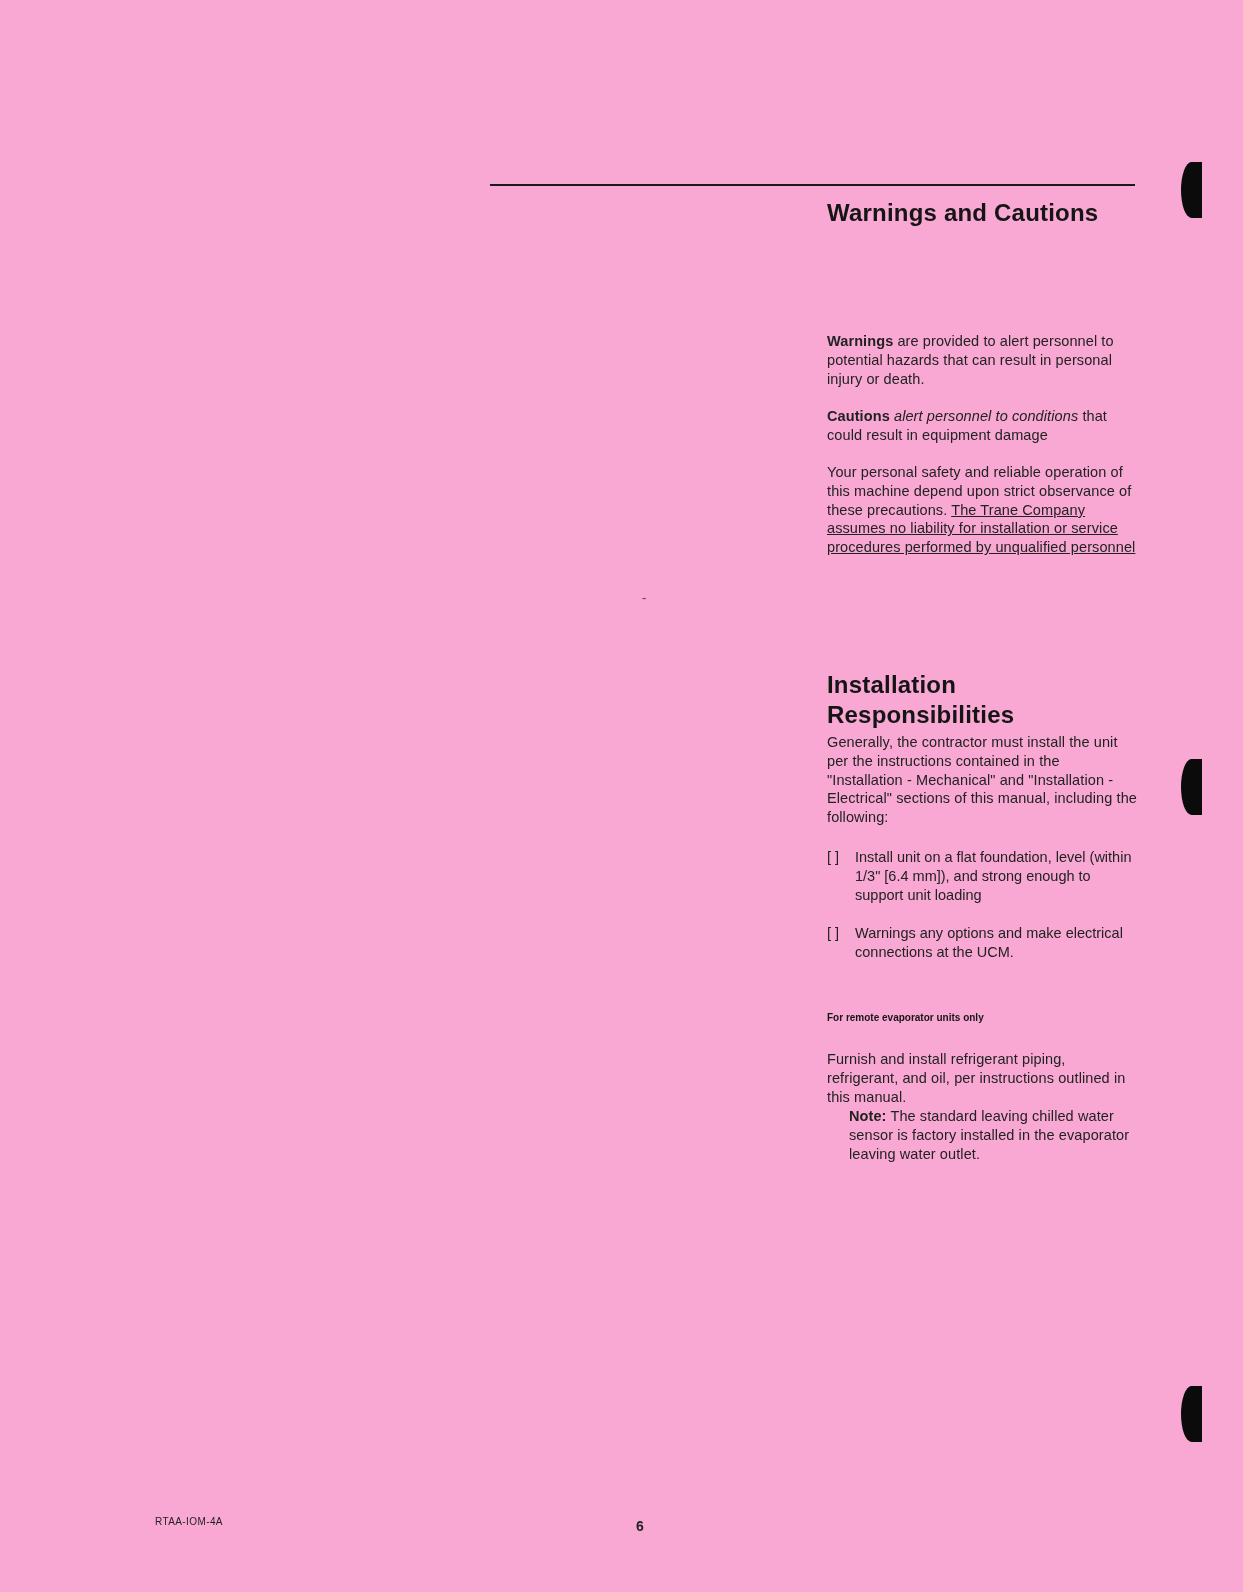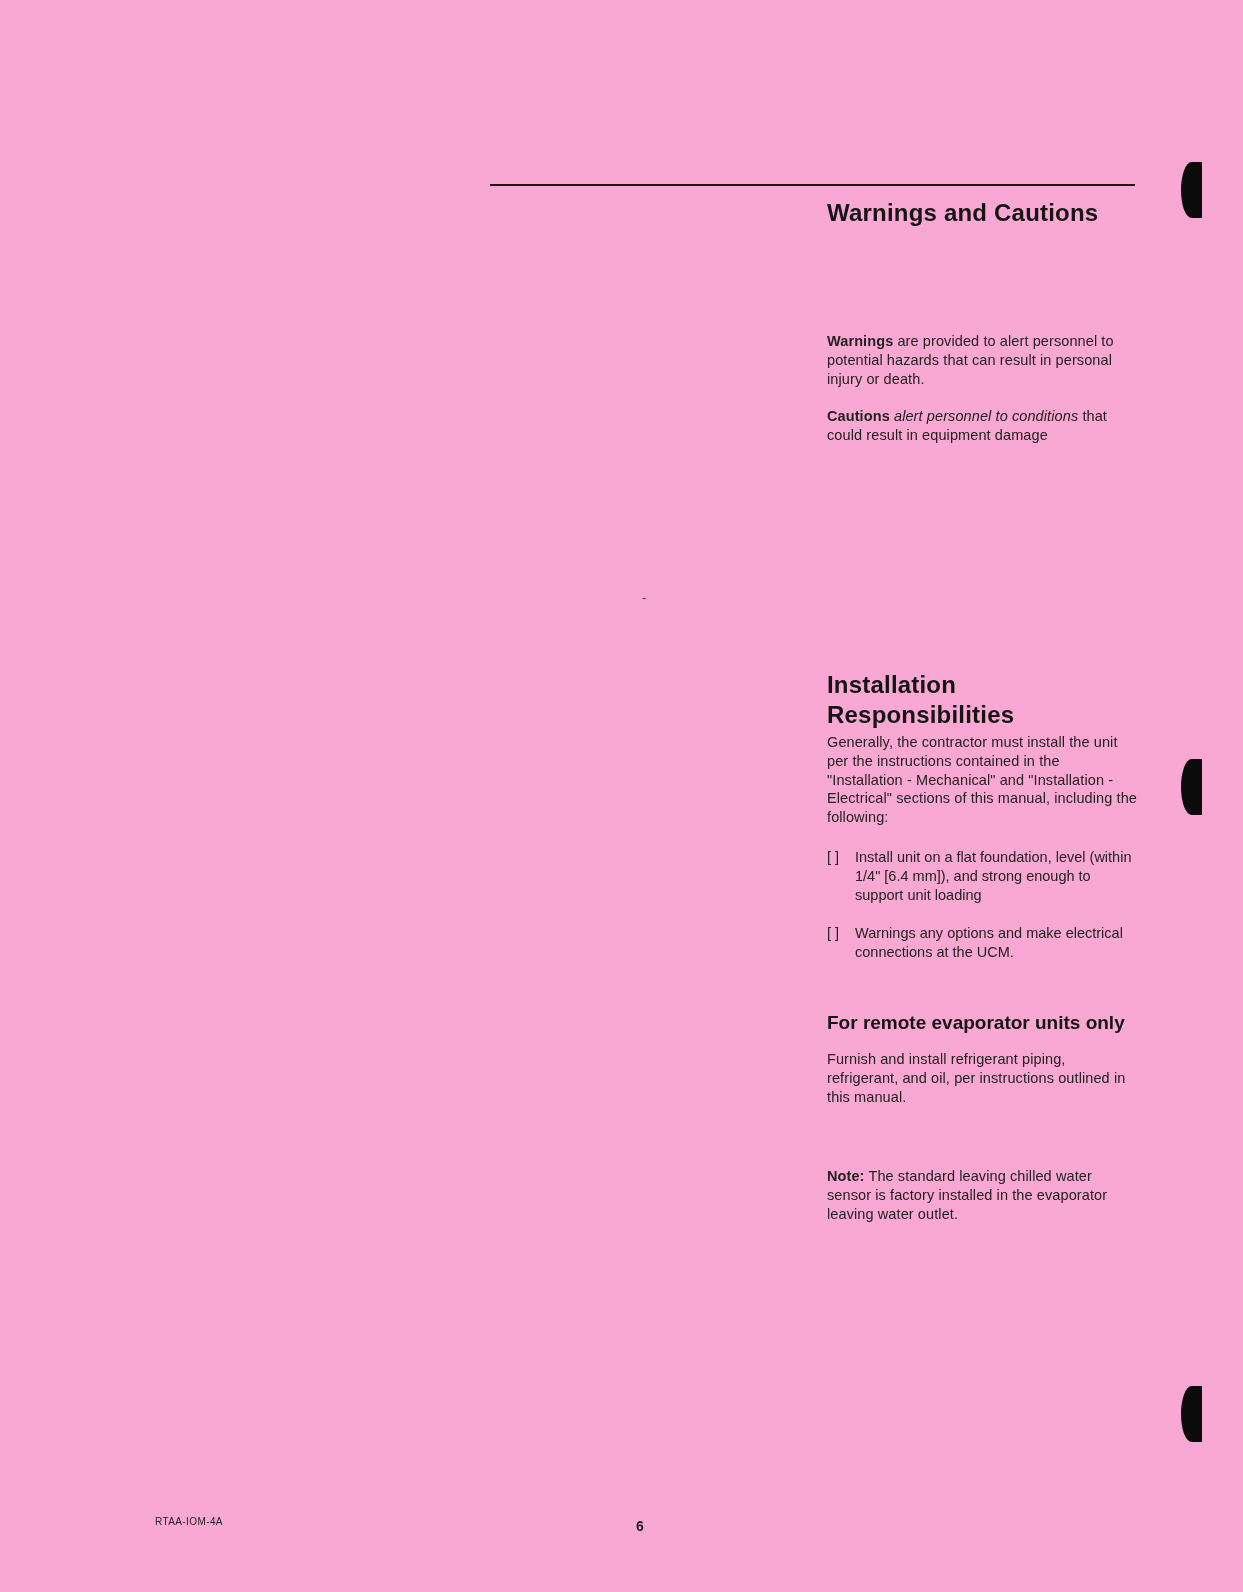"Your personal safety and reliable" p.body { html: none -> <p><span>Your personal safety and reliable operation of this machine depend upon strict observance of these precautions. </span><span>The Trane Company assumes no liability for installation or service procedures performed by unqualified personnel</span></p> }
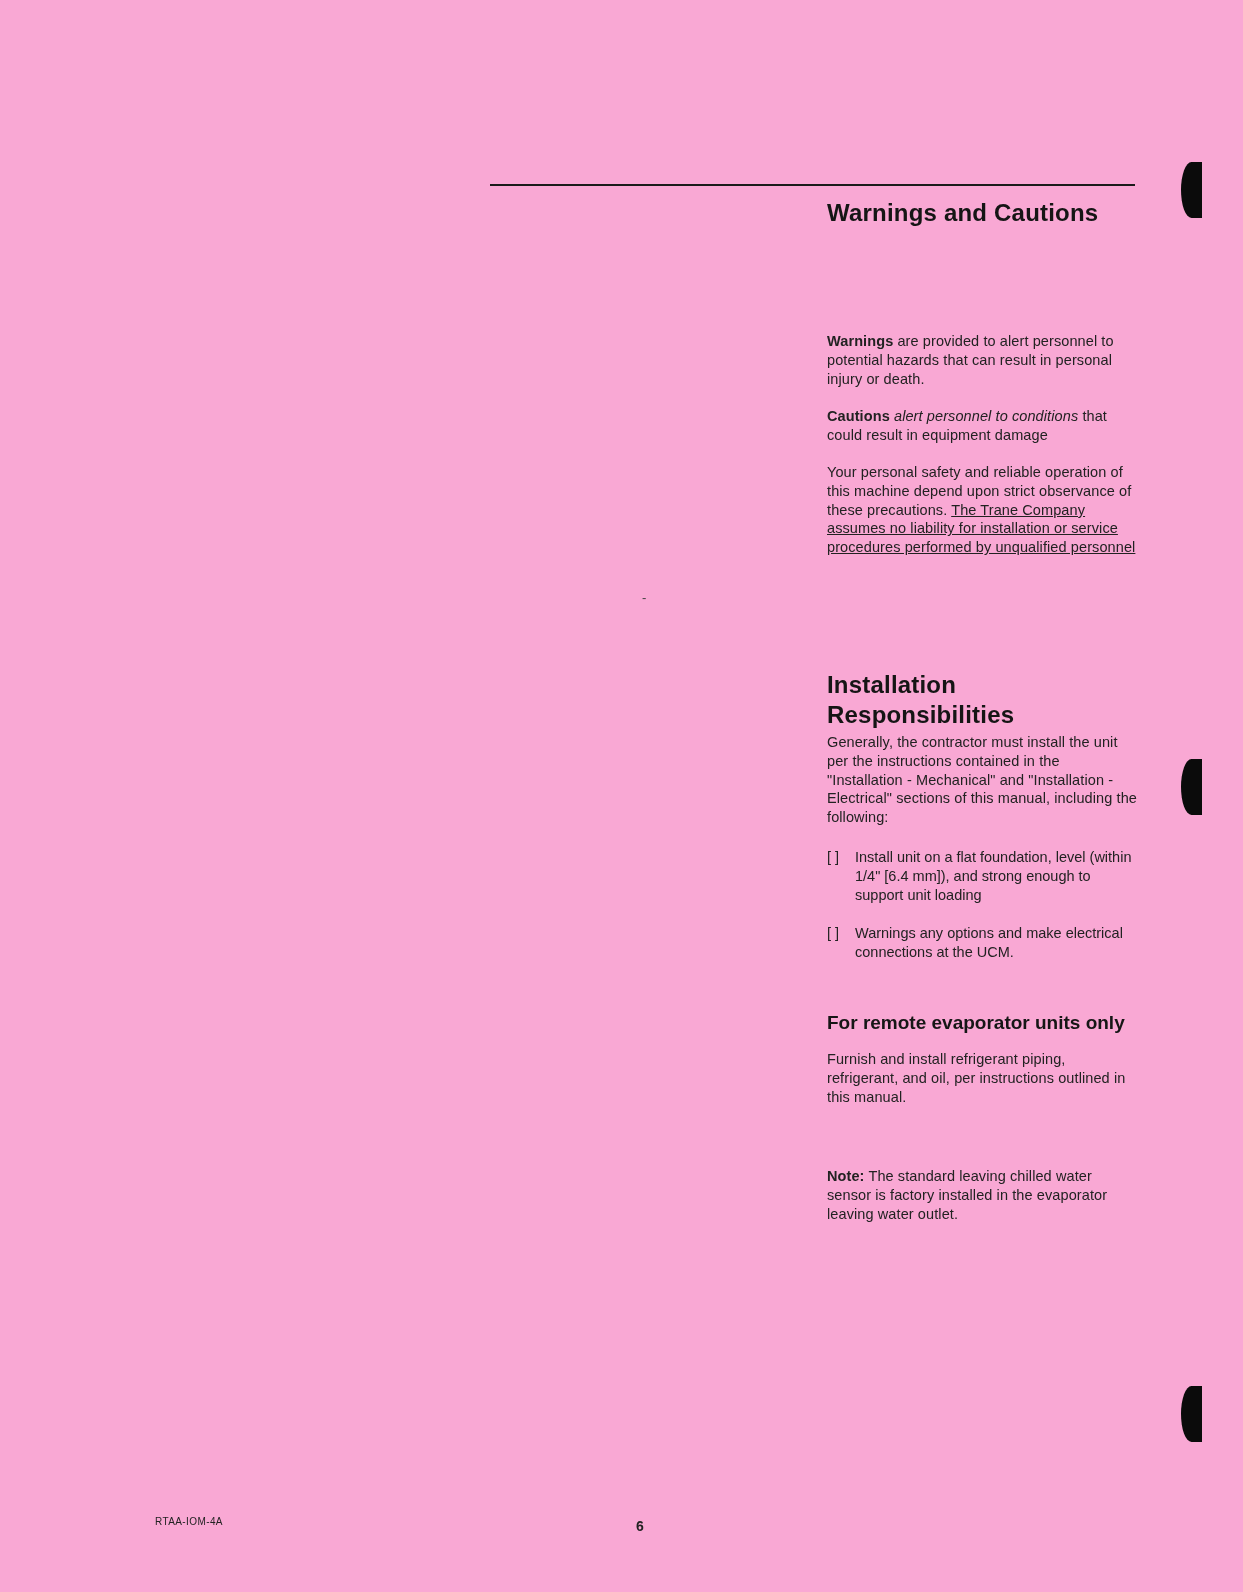"Install unit on a flat" span.check-text { text: 1/4 -> 1/3 }
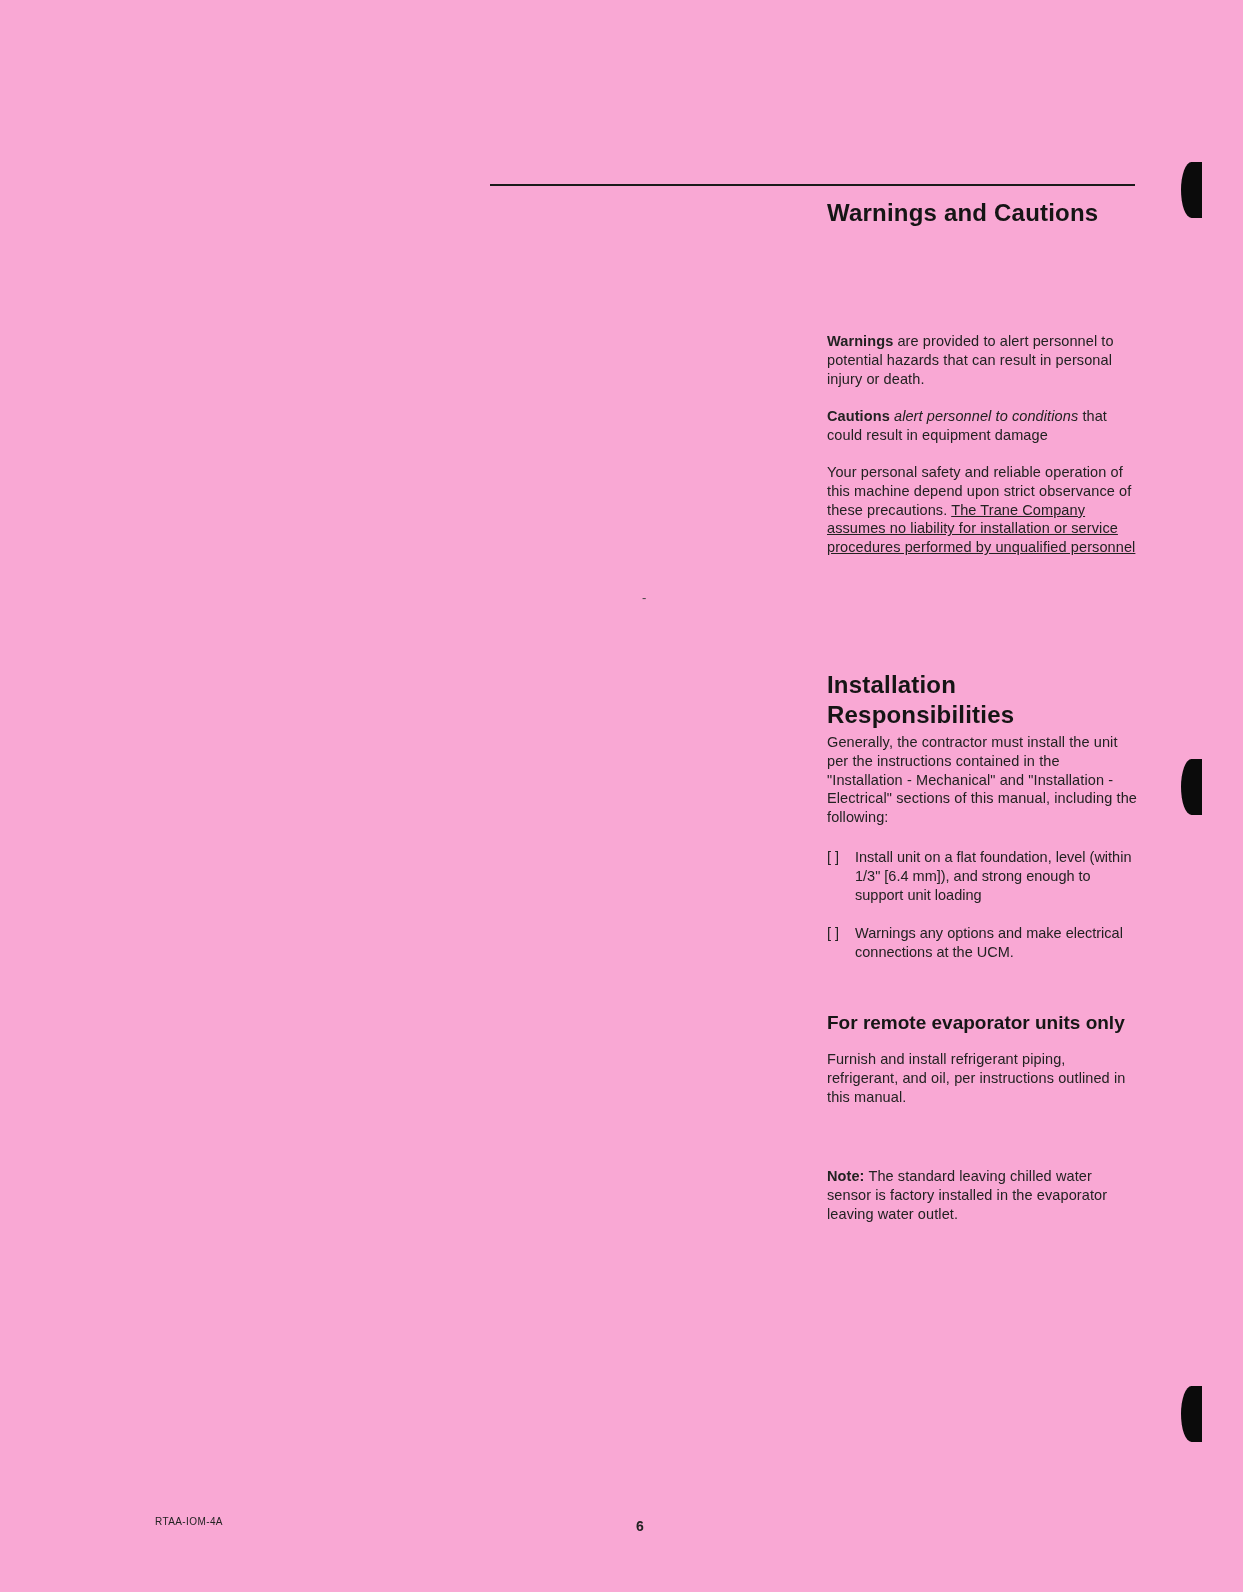"For remote evaporator units only" .subhead { font-size: 19px -> 10px }
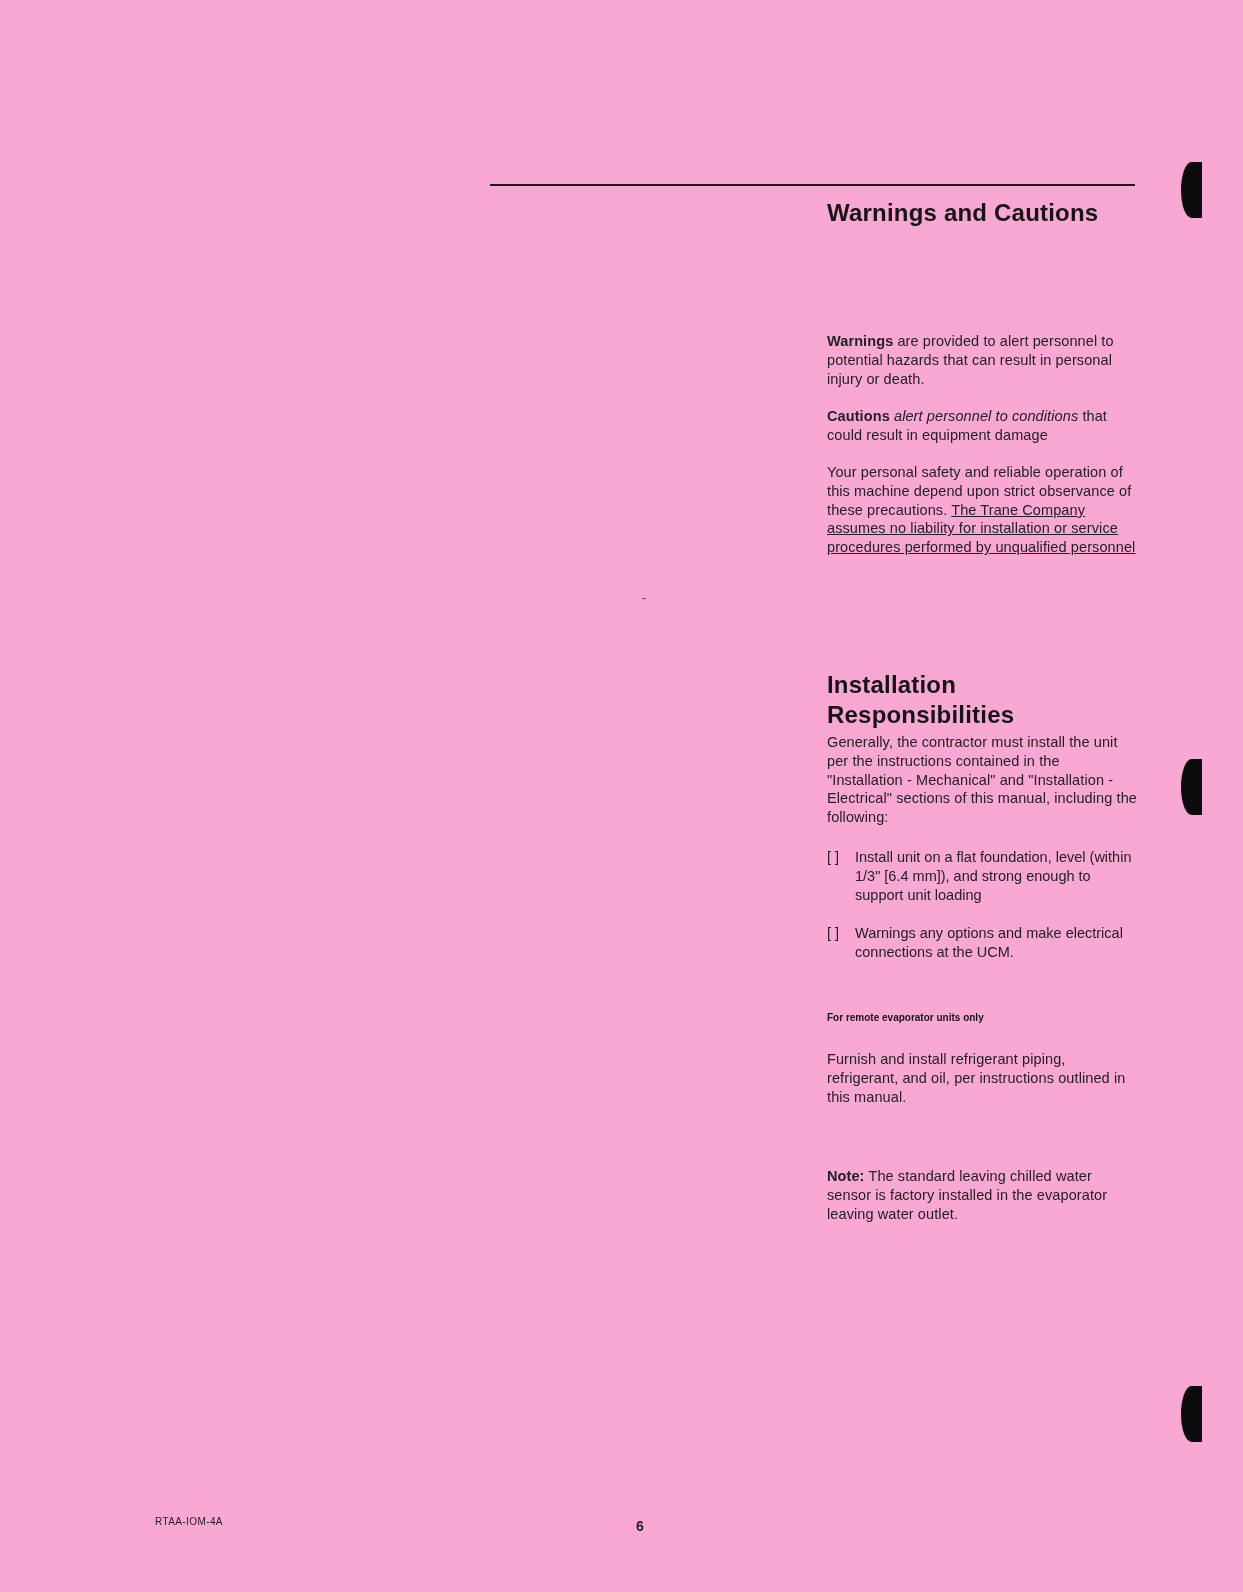"Note: The standard leaving chilled" p.body { margin-left: none -> 22px; top: 1167px -> 1107px }
